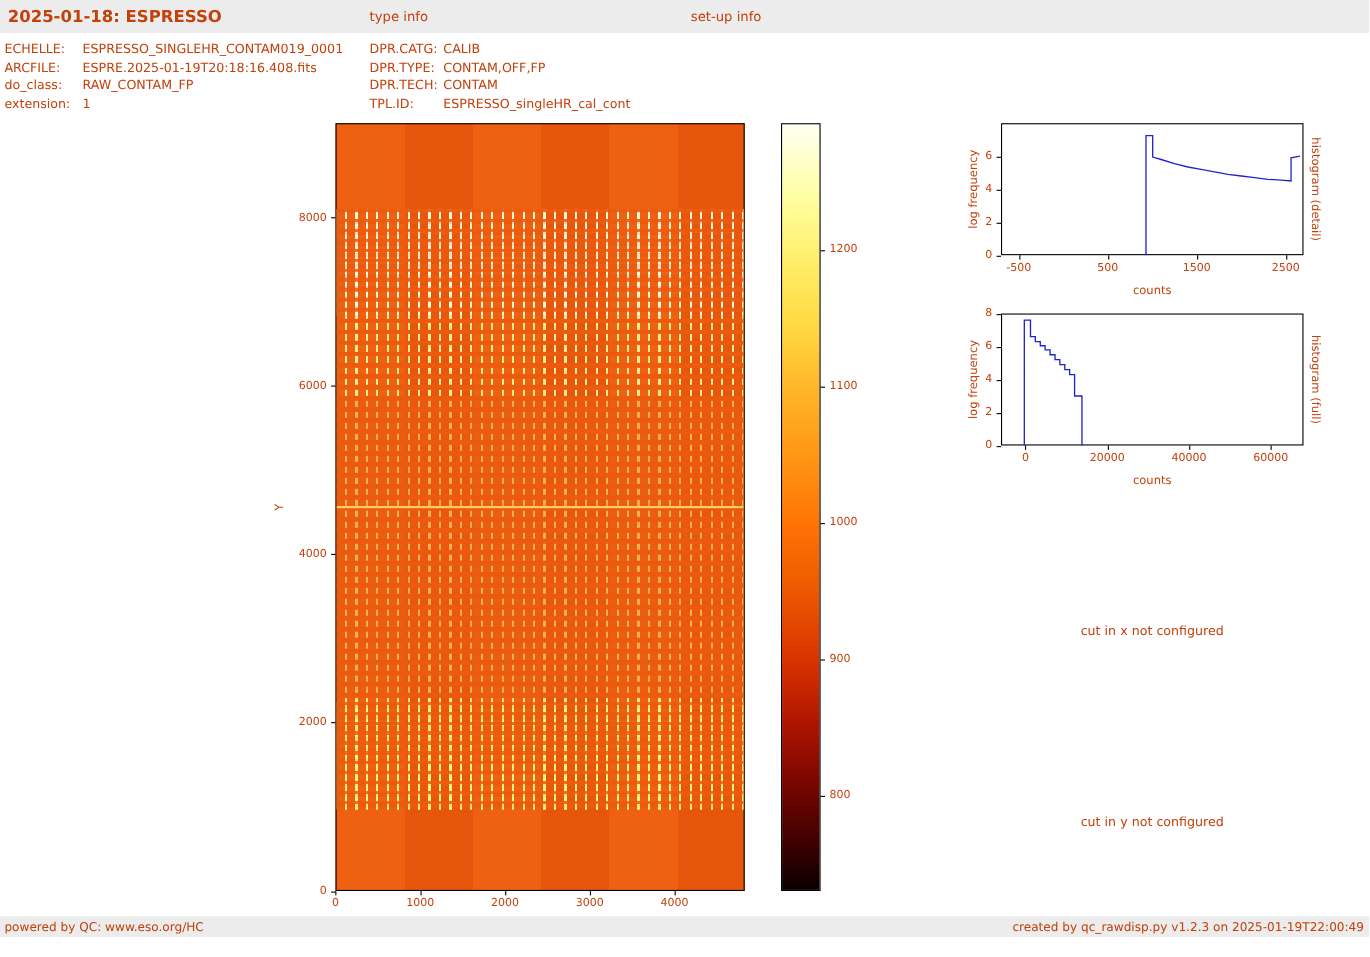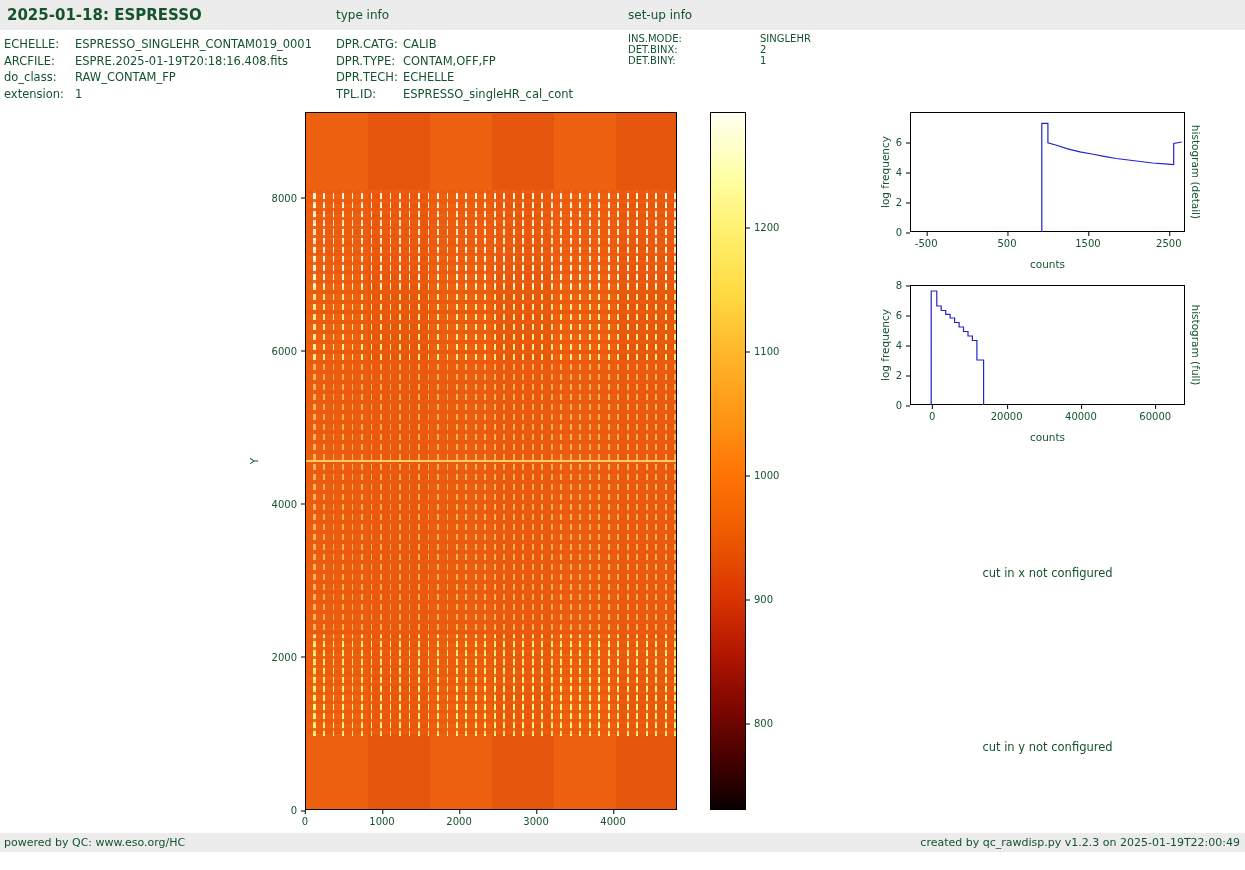"2025-01-18: ESPRESSO" .page { color: #14532d -> #c2410c }
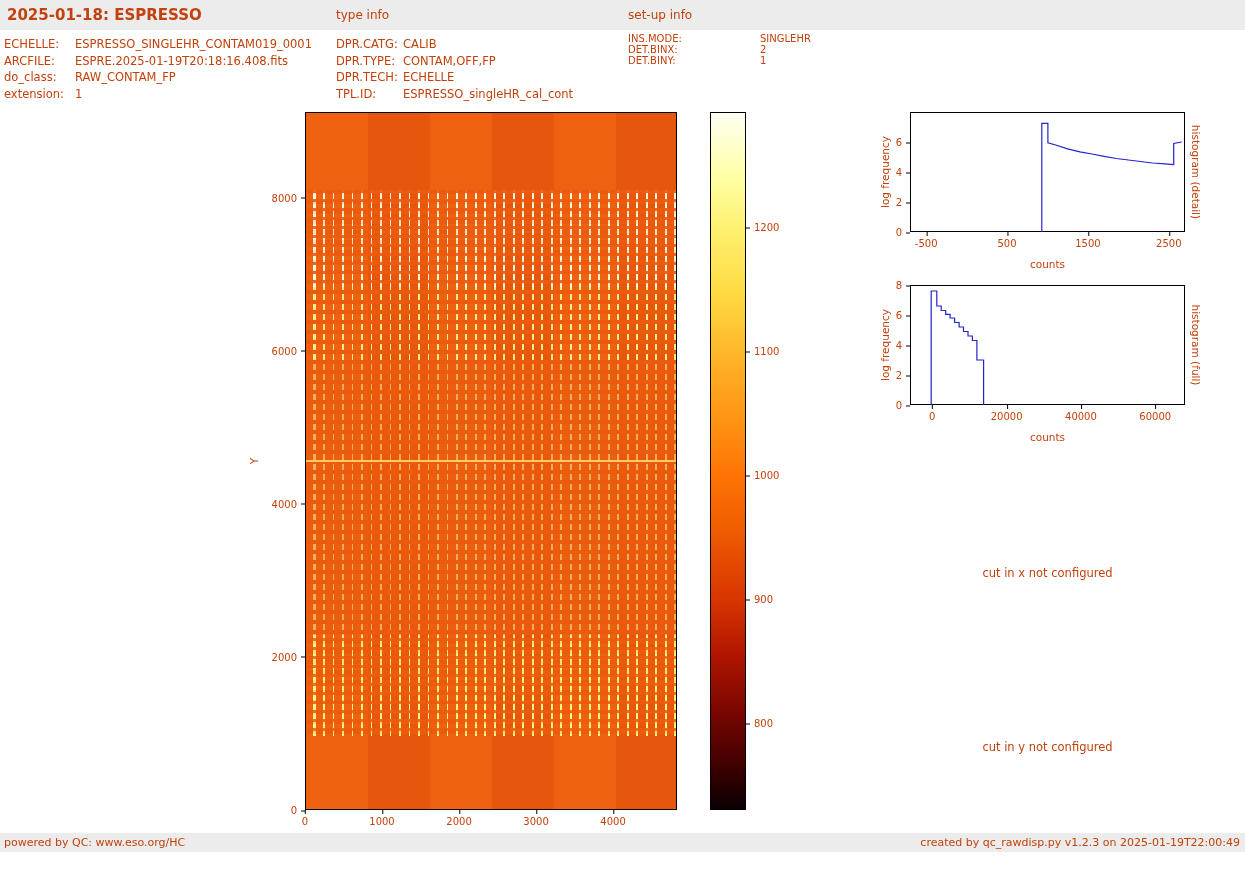"INS.MODE: SINGLEHR" section.meta-col { html: <section> <div><span>INS.MODE:</span><span>SINGLEHR</span></div> <div><span>DET.BINX:</span><span>2</span></div> <div><span>DET.BINY:</span><span>1</span></div> </section> -> none }
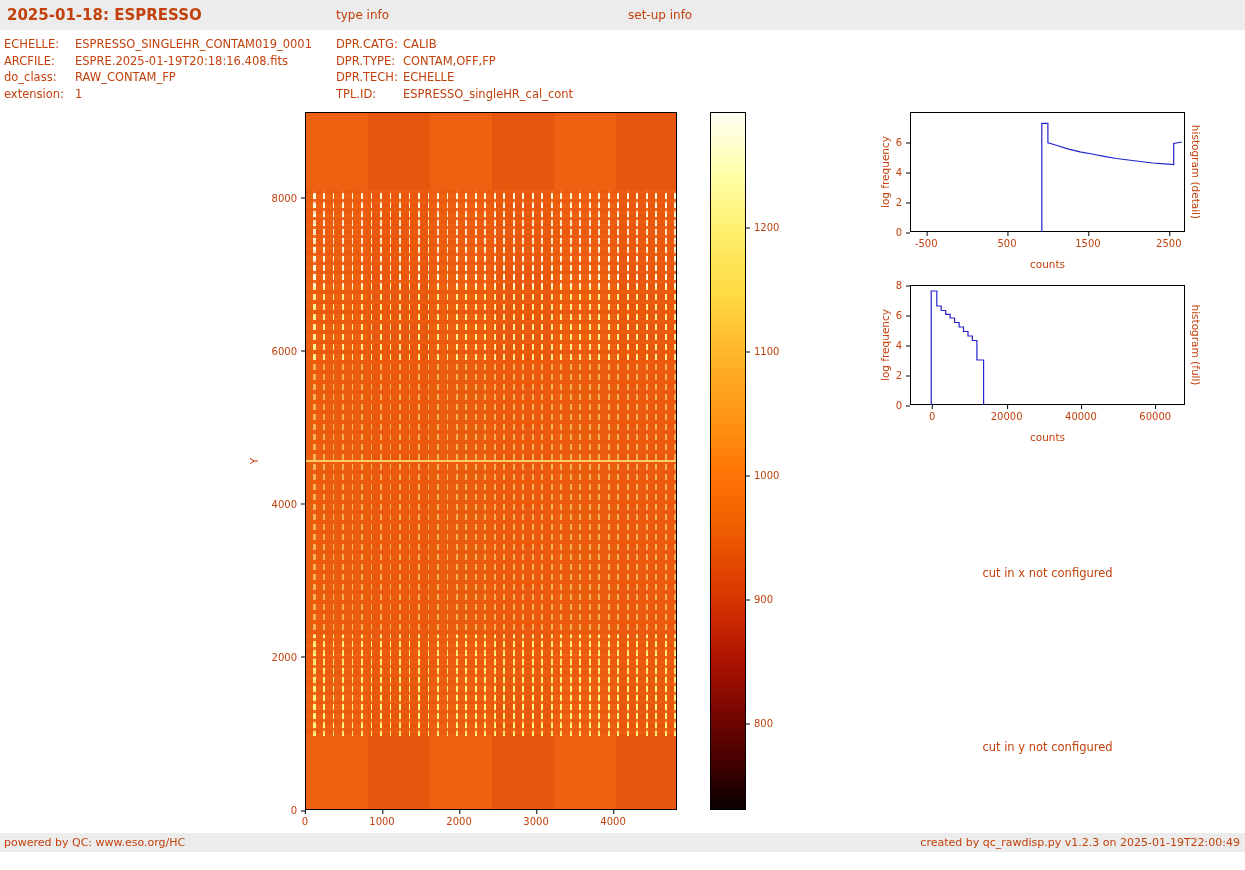"ECHELLE" span.meta-value { text: ECHELLE -> CONTAM }
